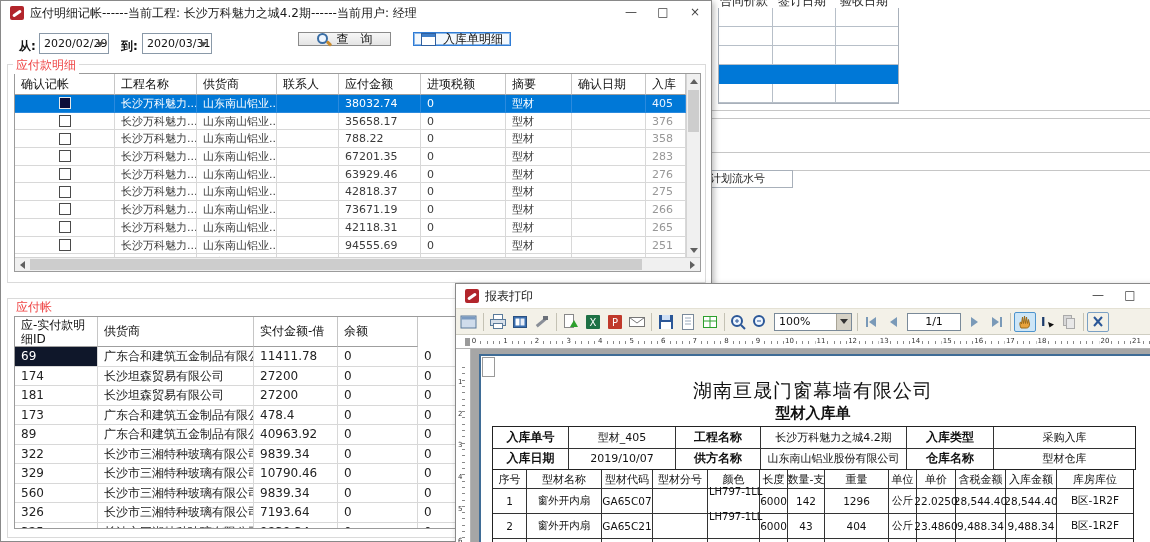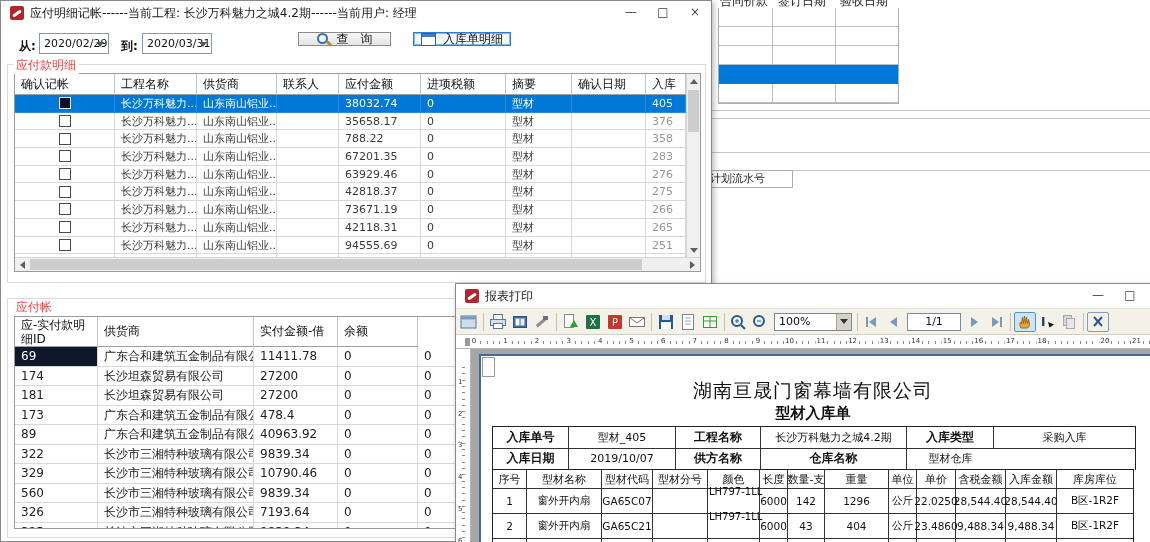"山东南山铝业股份有限公司" div.ival { html: none -> <div>山东南山铝业股份有限公司</div> }
